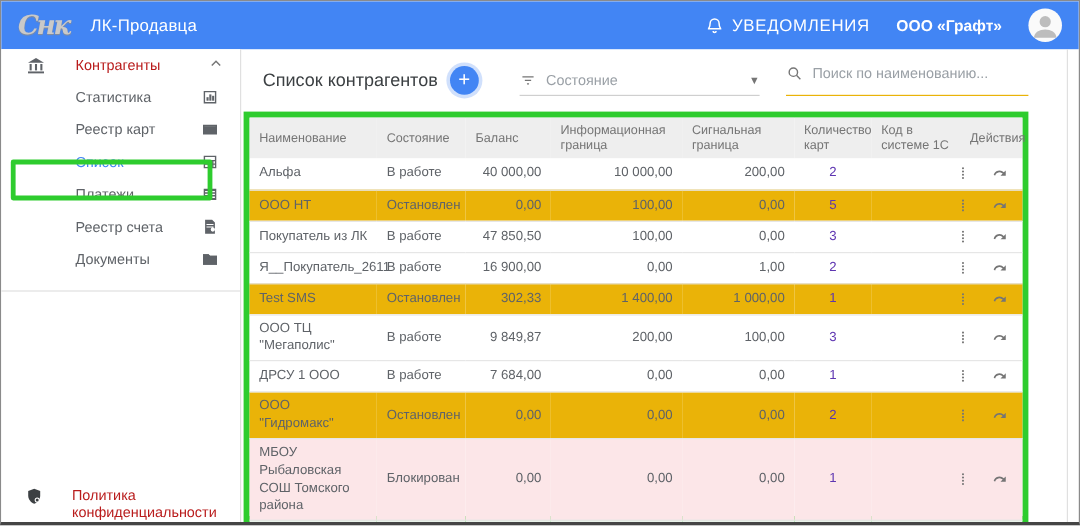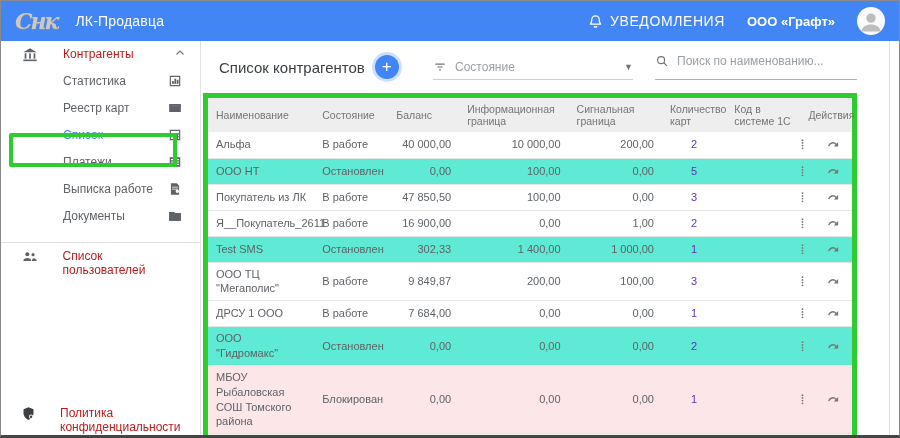"ООО НТ" .row-yellow { background: #5eead4 -> #eab308 }
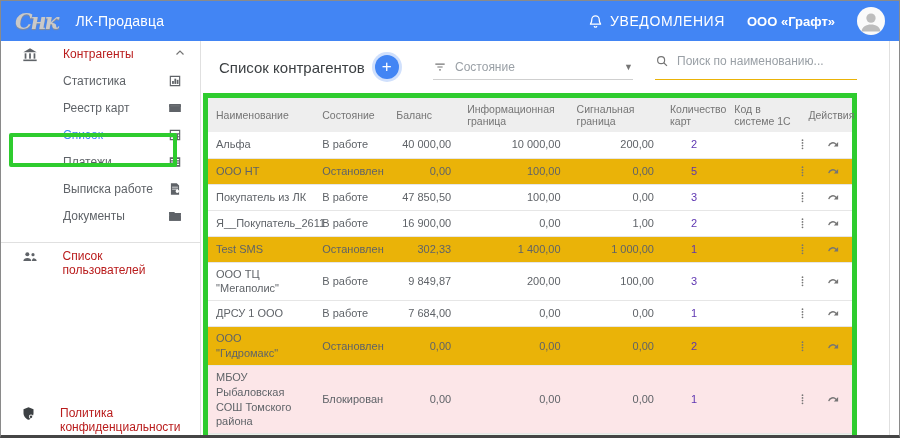"Выписка работе" span { text: Выписка работе -> Реестр счета }
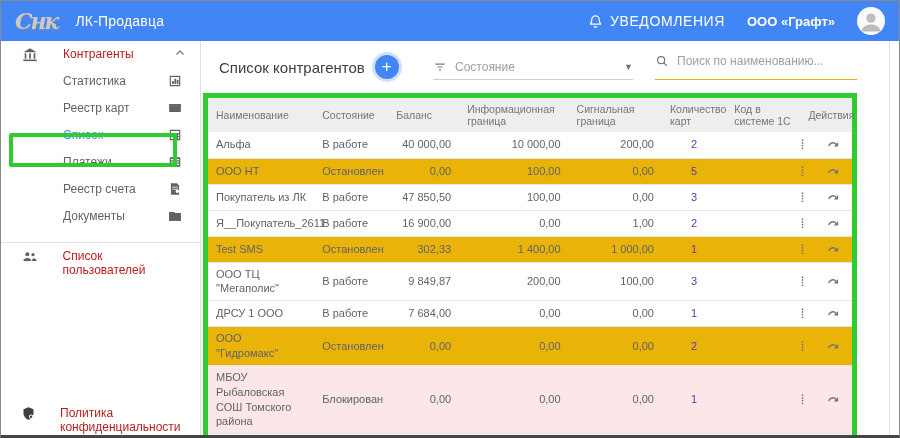"Список пользователей" div.nav-item { html: <div> <span> <svg> <circle></circle> <circle></circle> <path></path> </svg> </span> <span>Список пользователей</span> </div> -> none }
